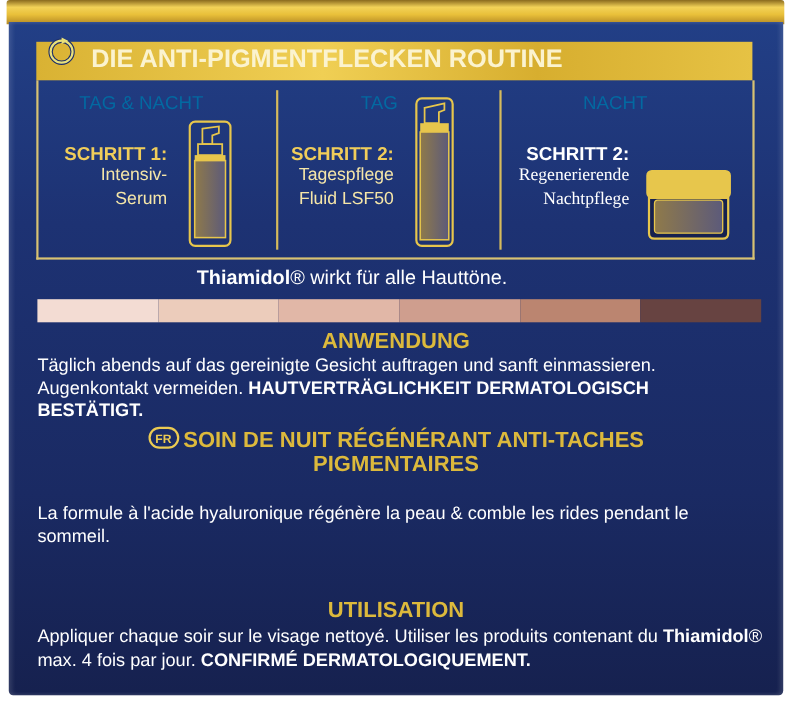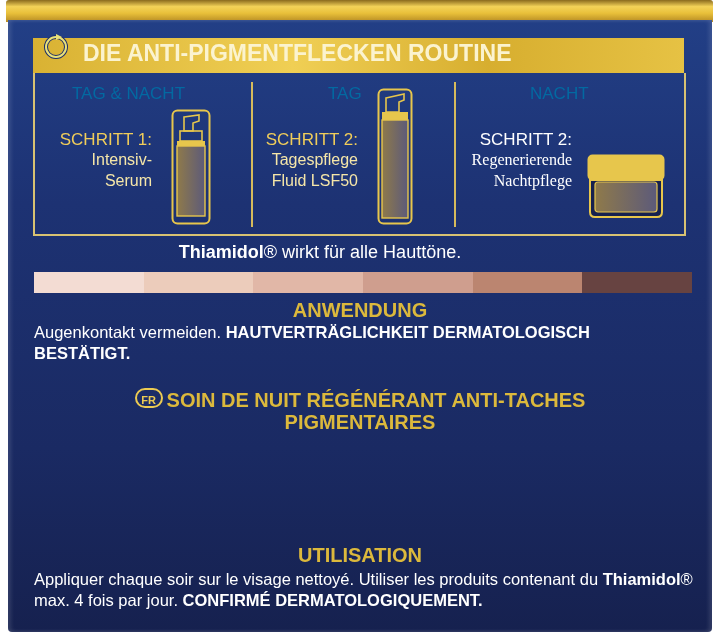"SCHRITT 1:" .step-label { font-weight: normal -> bold }
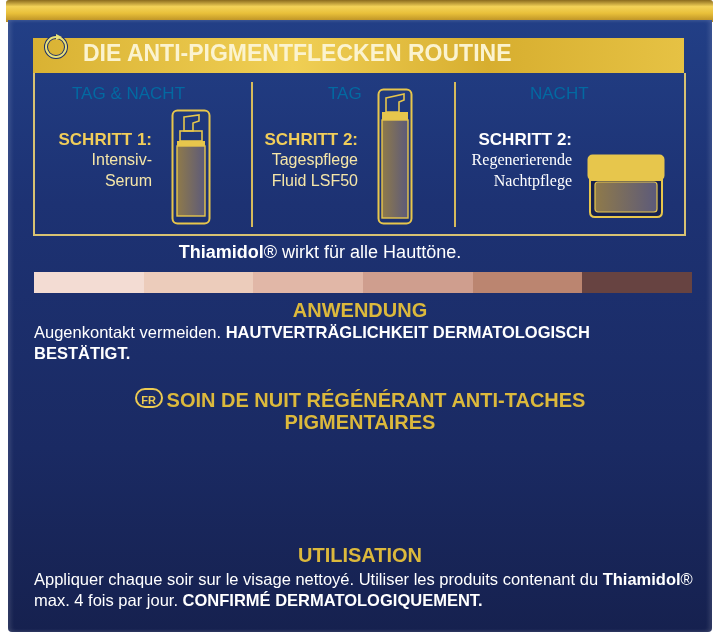"Täglich abends auf das gereinigte" div { html: none -> <div>Täglich abends auf das gereinigte Gesicht auftragen und sanft einmassieren.</div> }
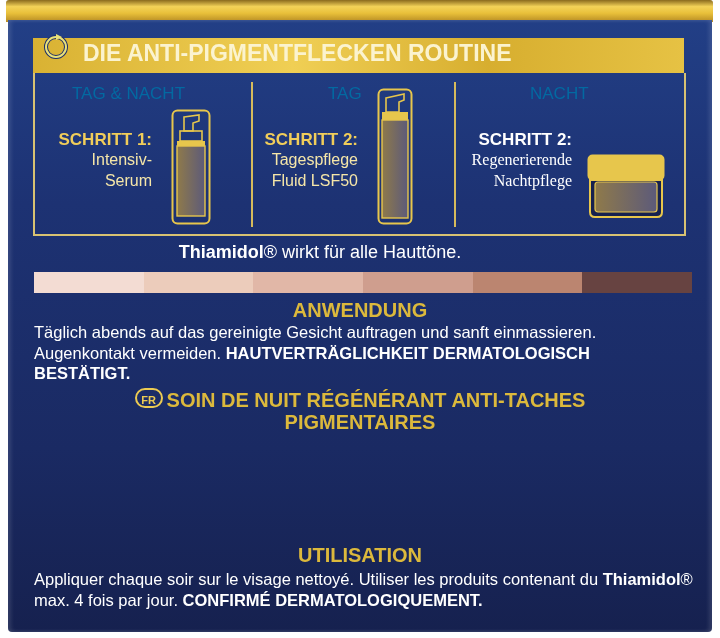"La formule à l'acide hyaluronique" div { html: none -> <div>La formule à l'acide hyaluronique régénère la peau &amp; comble les rides pendant le sommeil.</div> }
